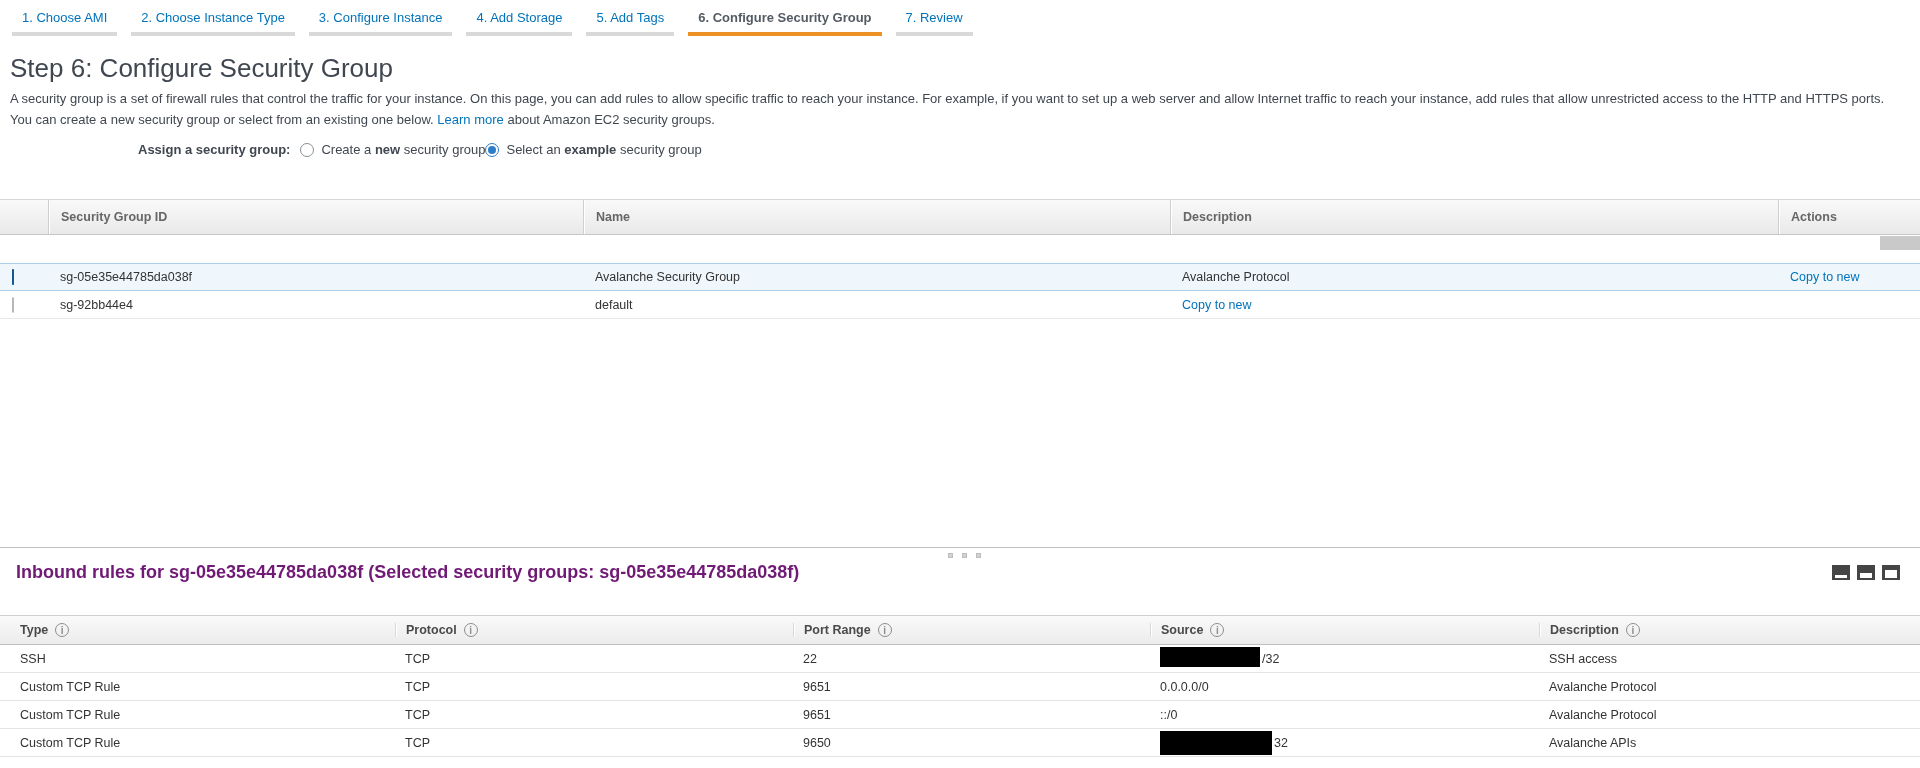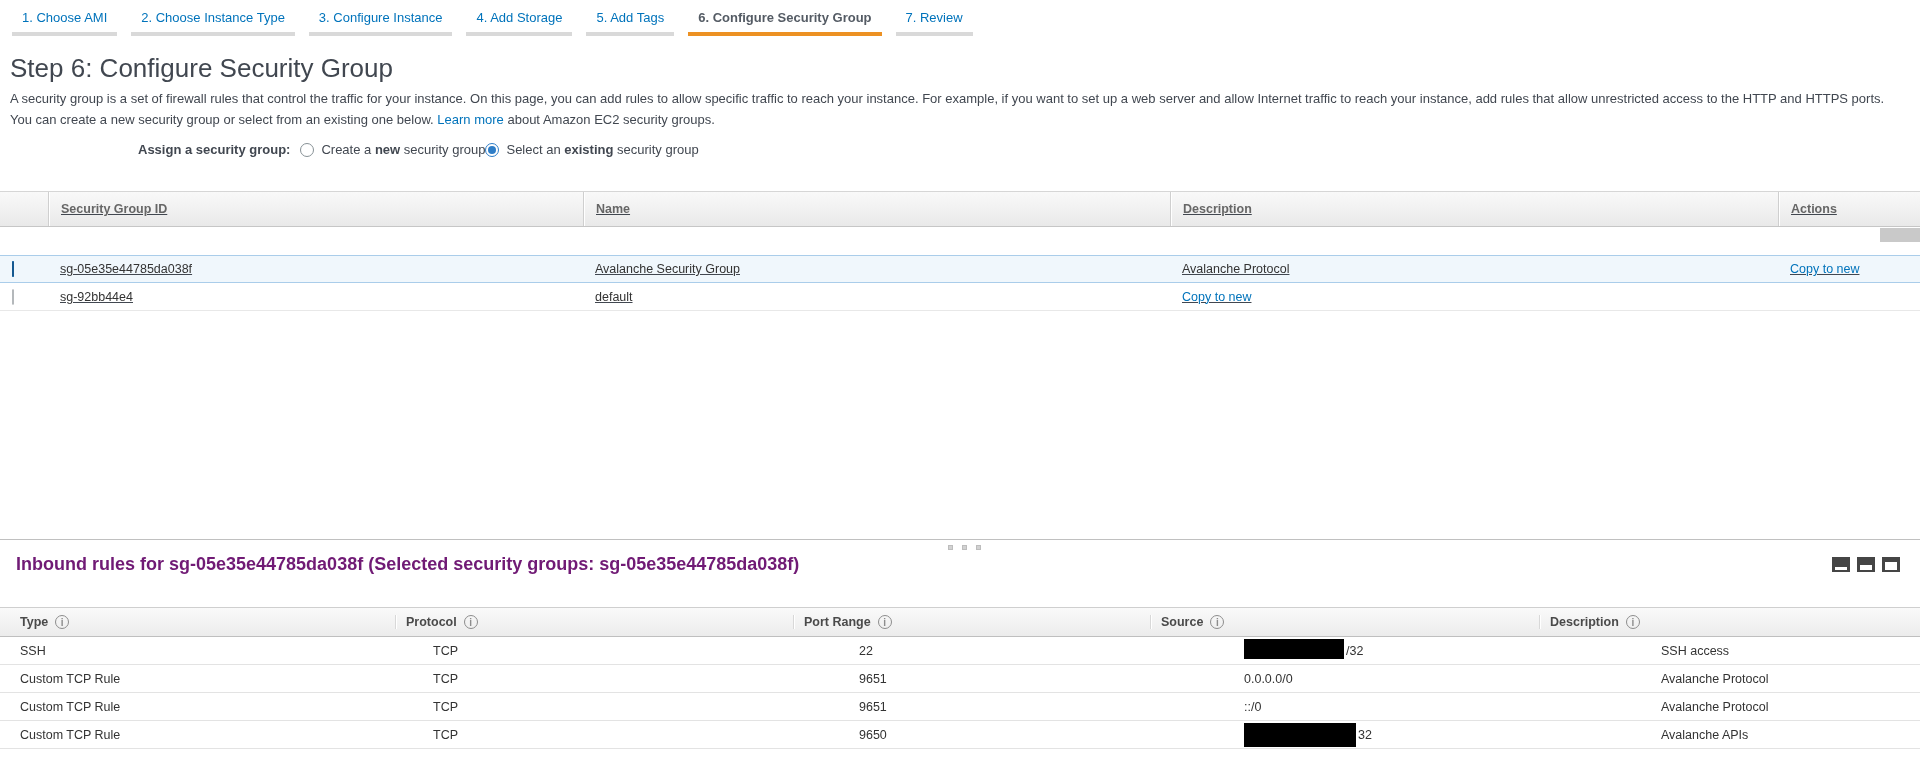"existing" b { text: existing -> example }
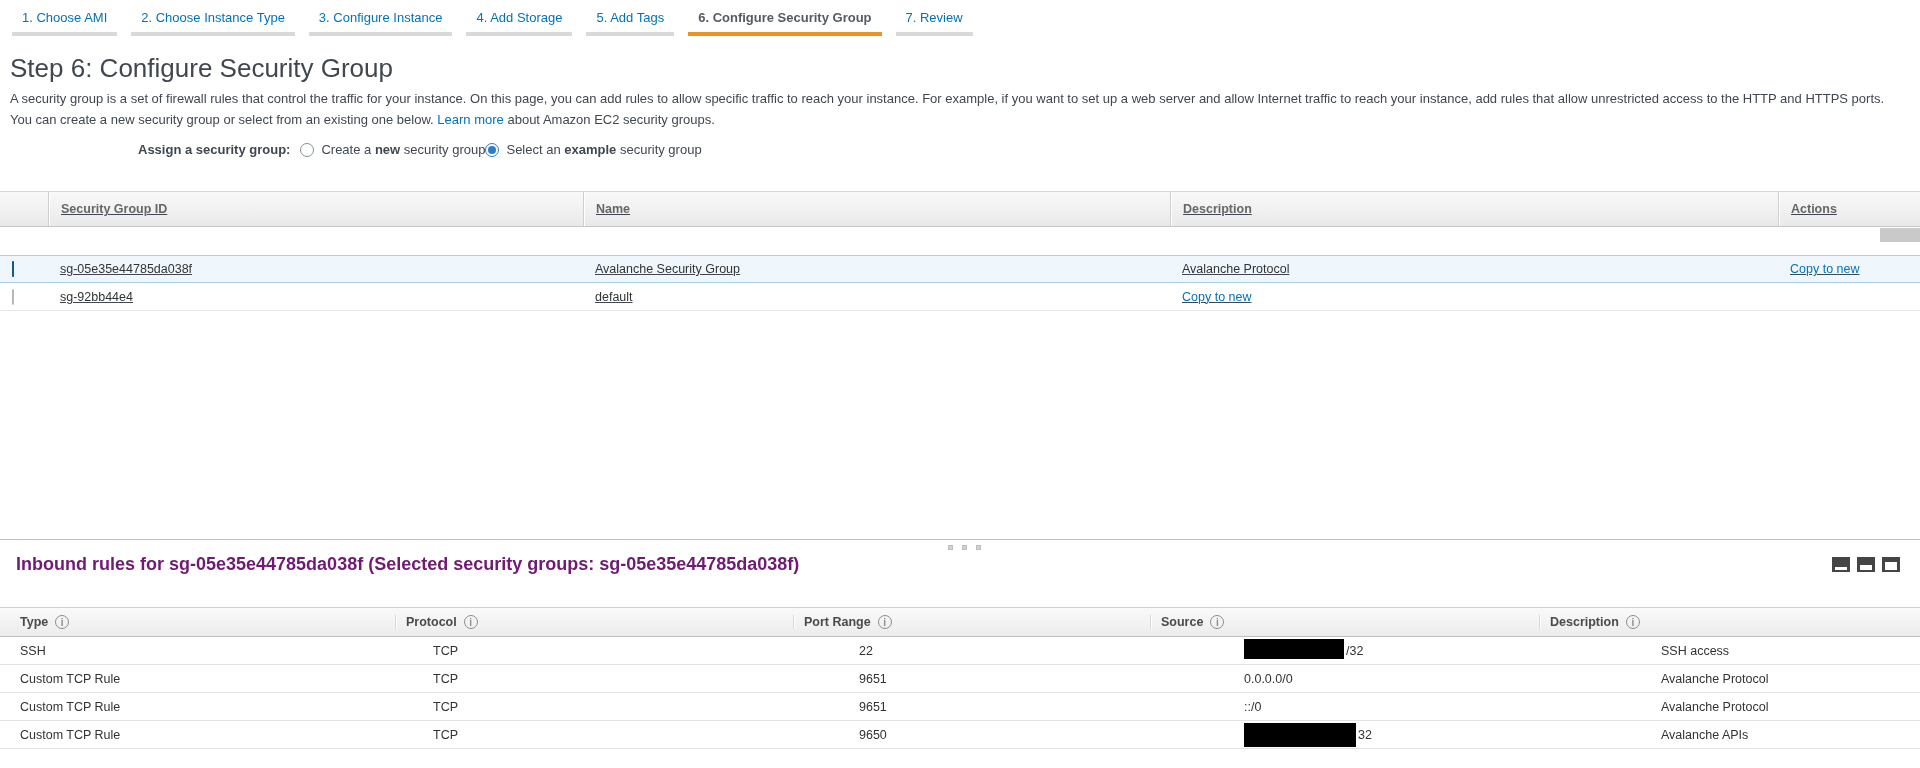"Security Group ID" .sg-table { margin-top: 30px -> 38px; text-decoration: underline -> none }
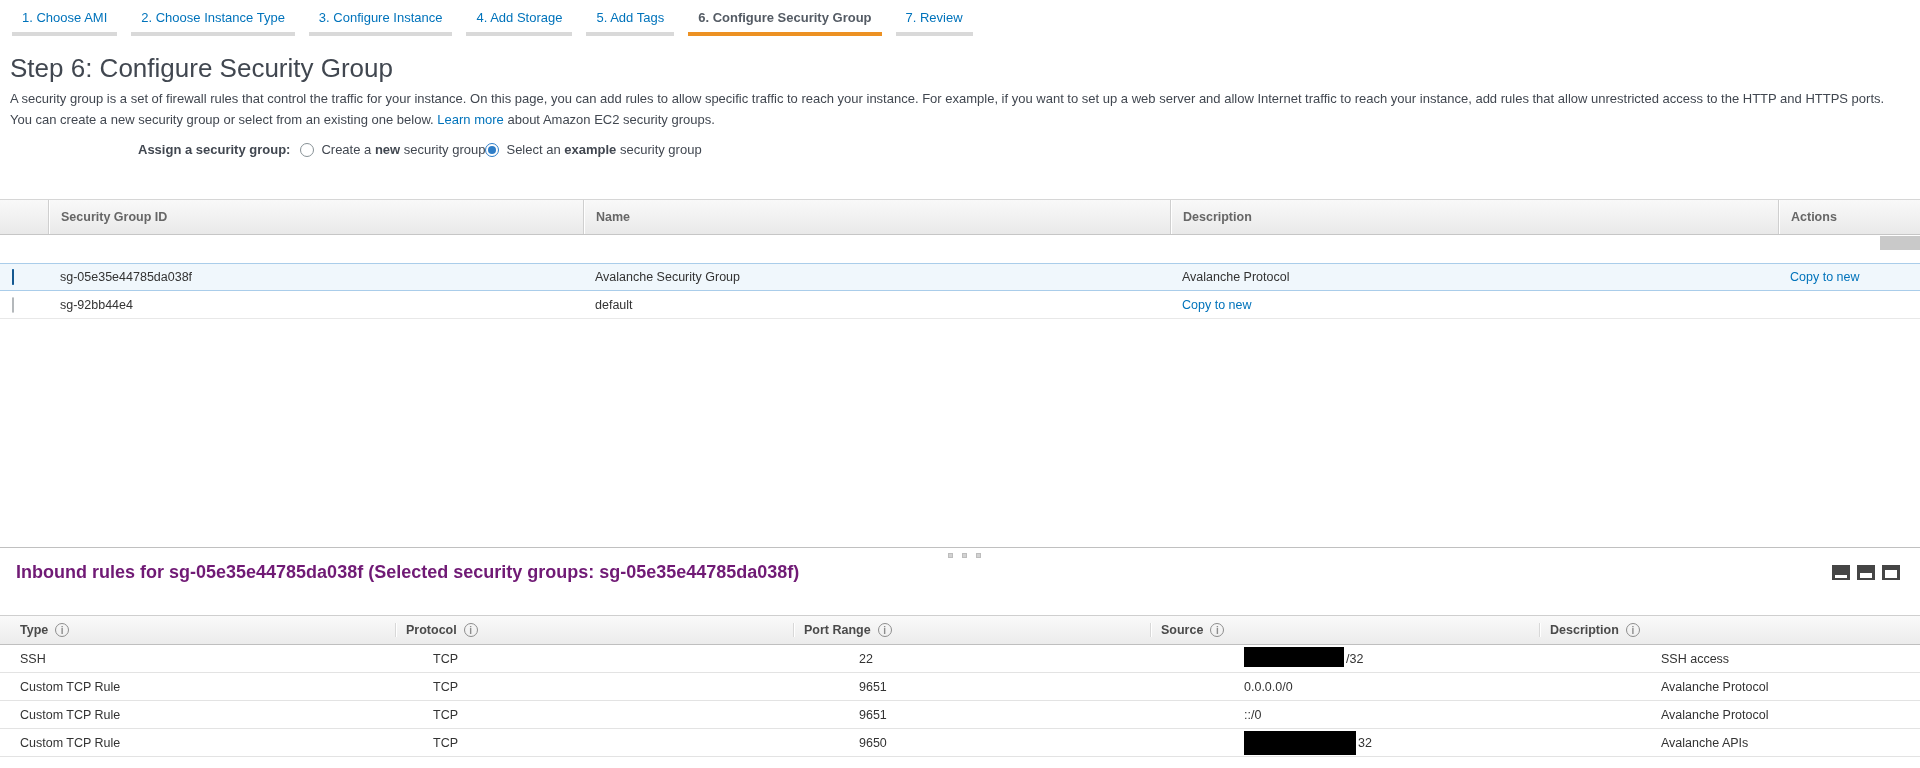"SSH" .rule-row { gap: 28px -> none }
